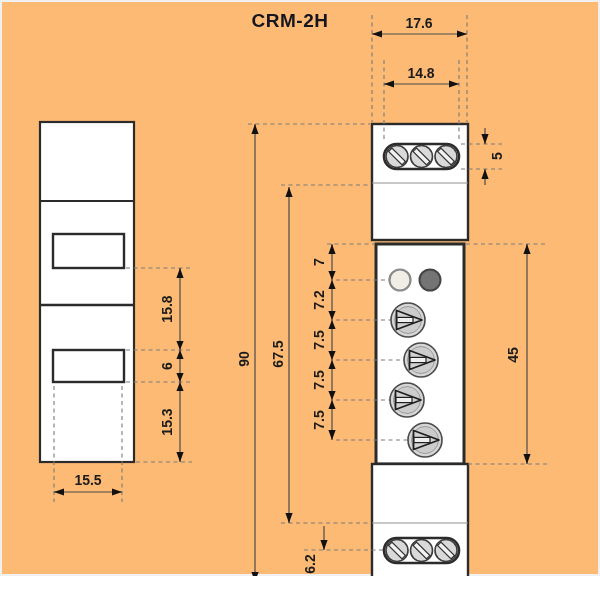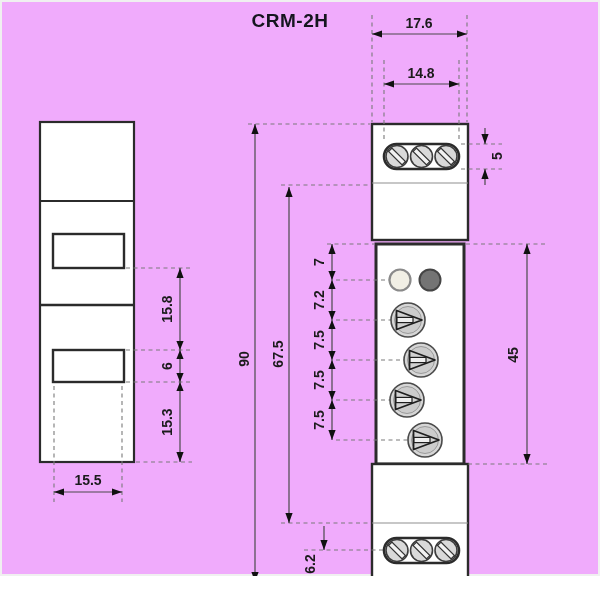"CRM-2H" .canvas { background: #f0abfc -> #fdba74 }
